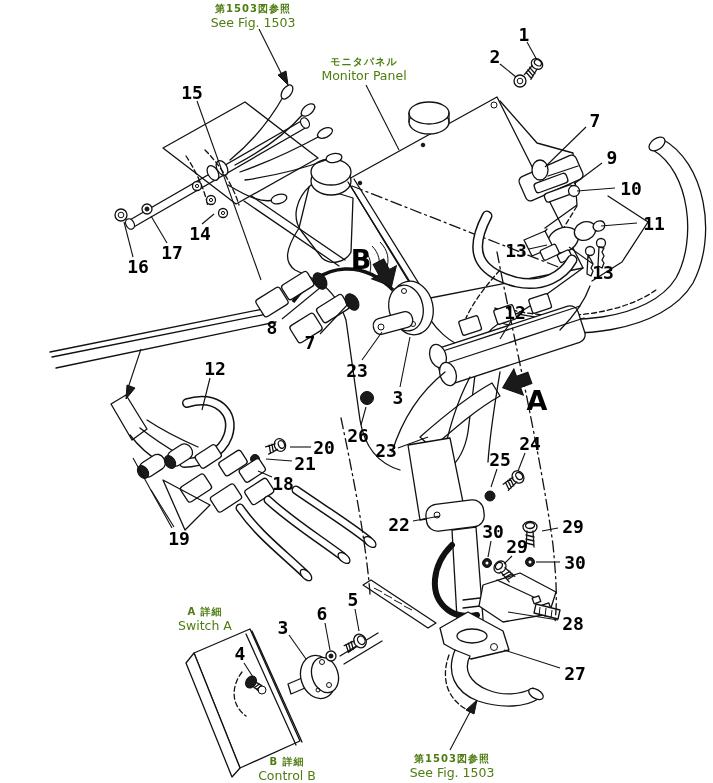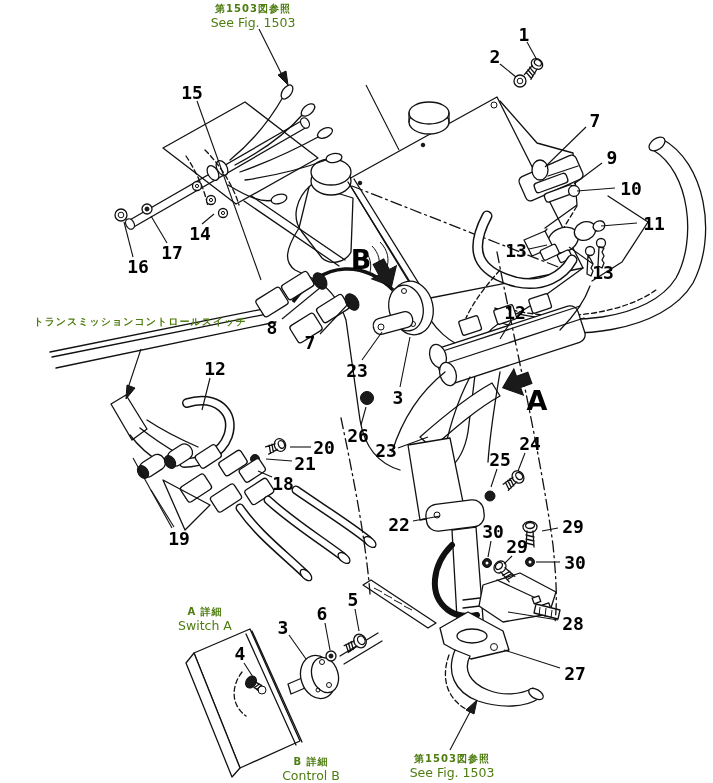"モニタパネル" div.caption { html: none -> <div> <span>モニタパネル</span> <span>Monitor Panel</span> </div> }
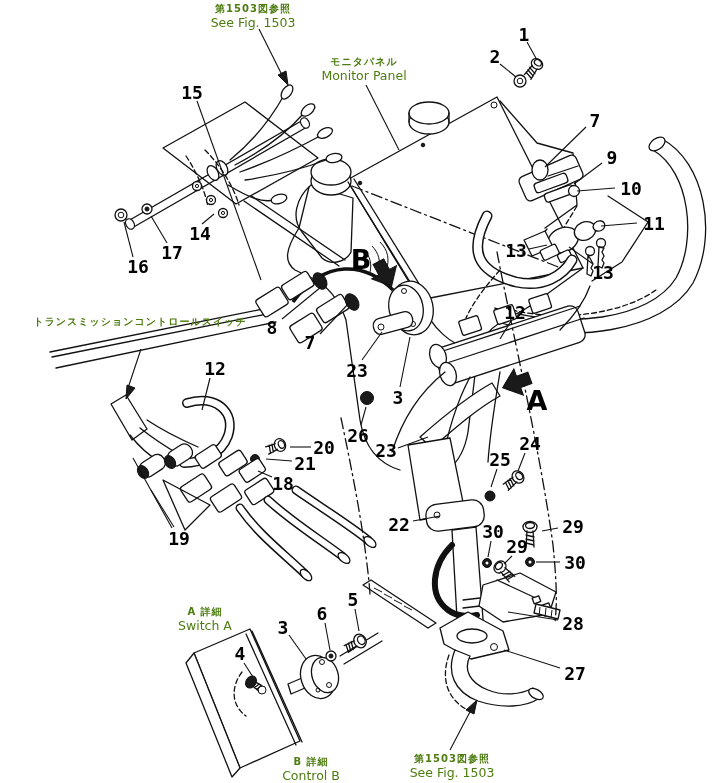"トランスミッションコントロールスイッチ" span.jp { html: <span>トランスミッションコントロールスイッチ</span> -> none }
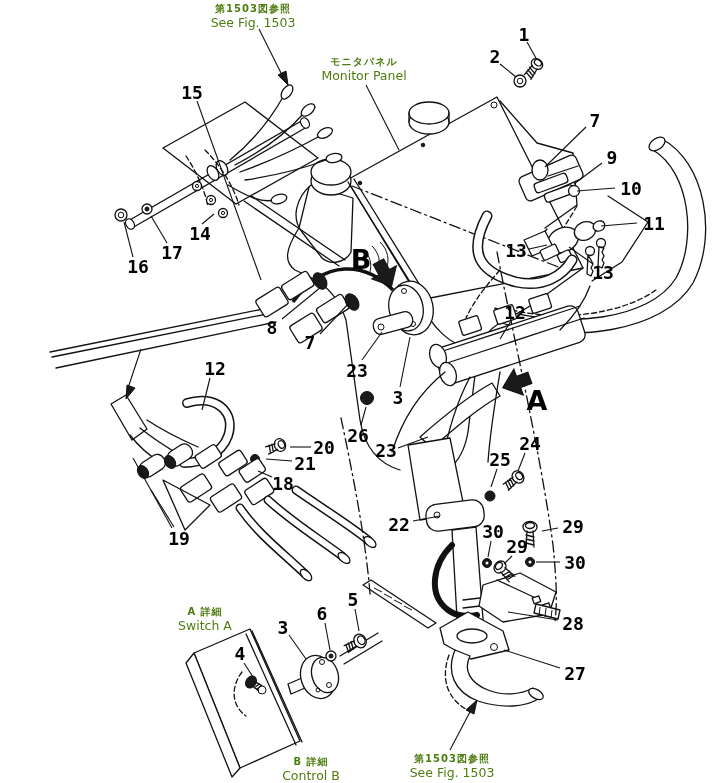"B 詳細" div.caption { margin-left: 24px -> none }
